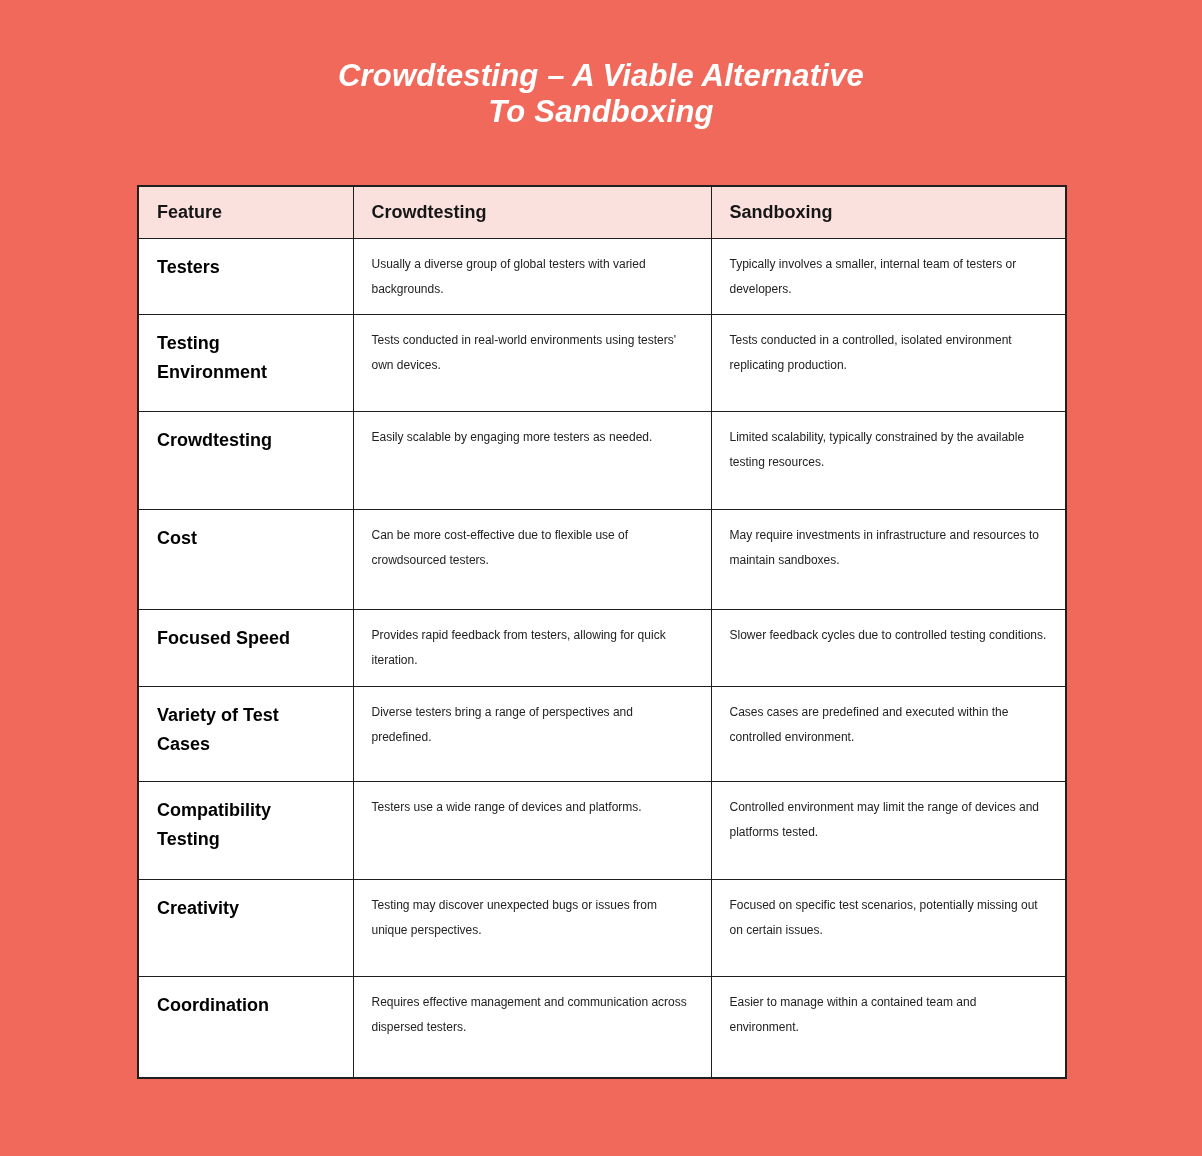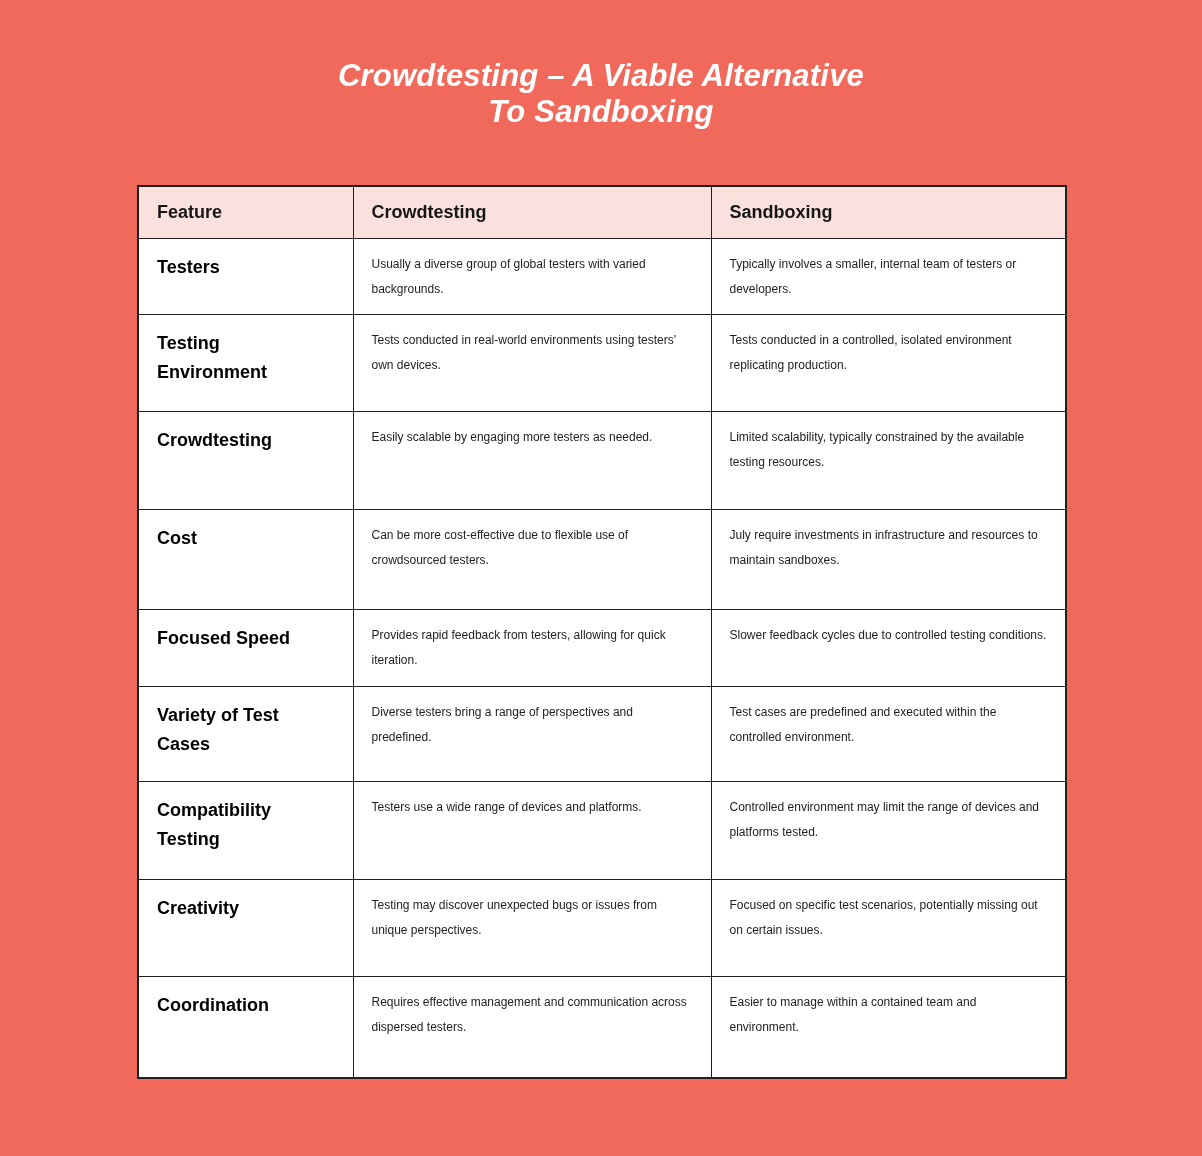"July require investments in" td { text: July -> May }
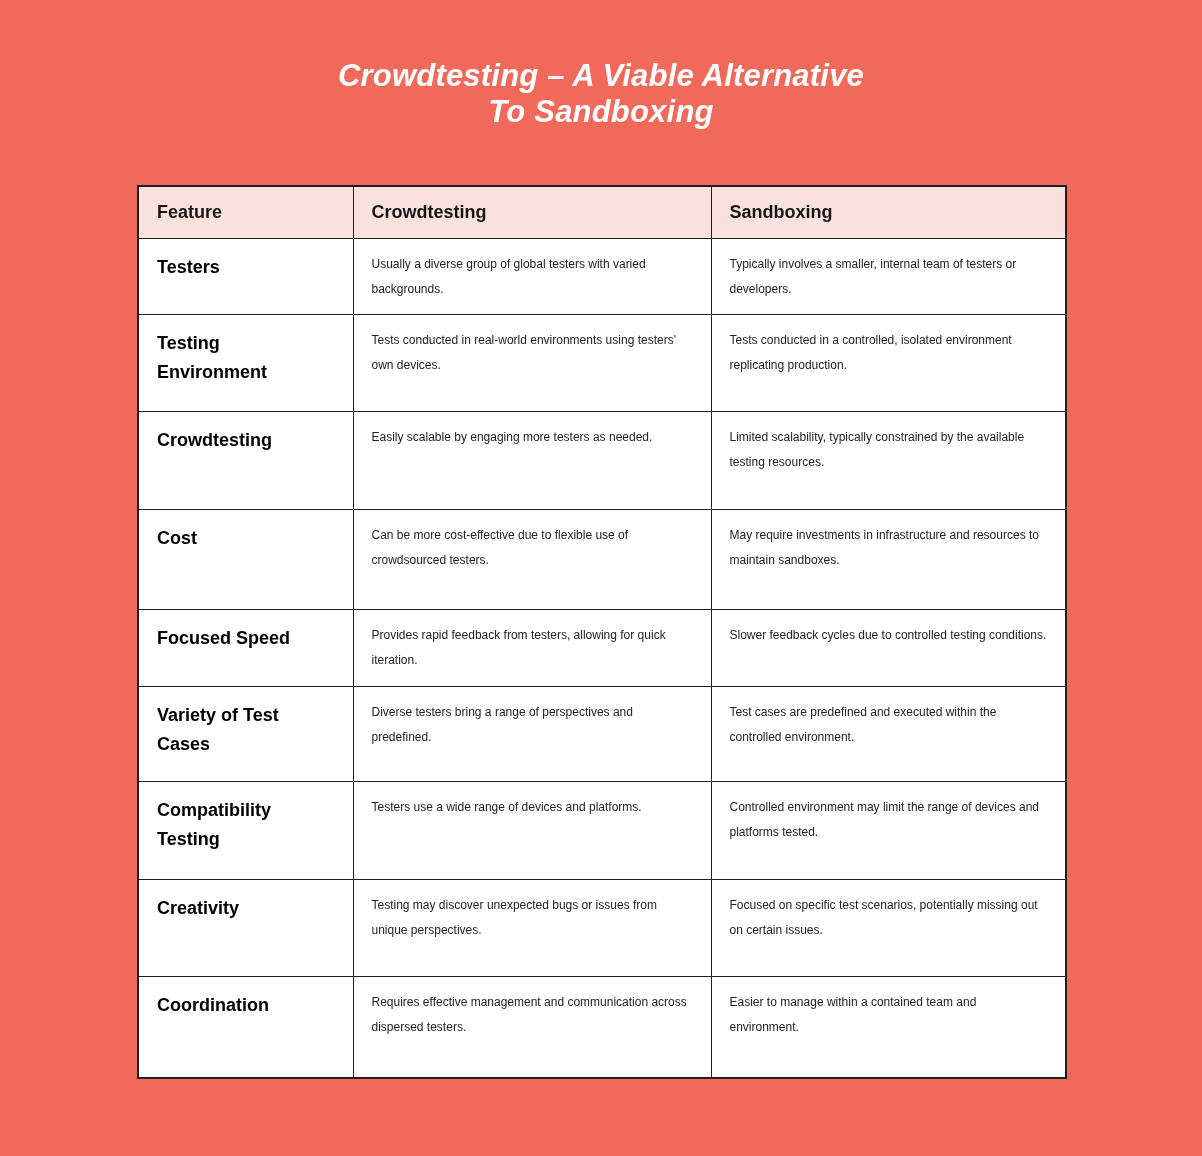"Test cases are predefined and" td { text: Test -> Cases }
